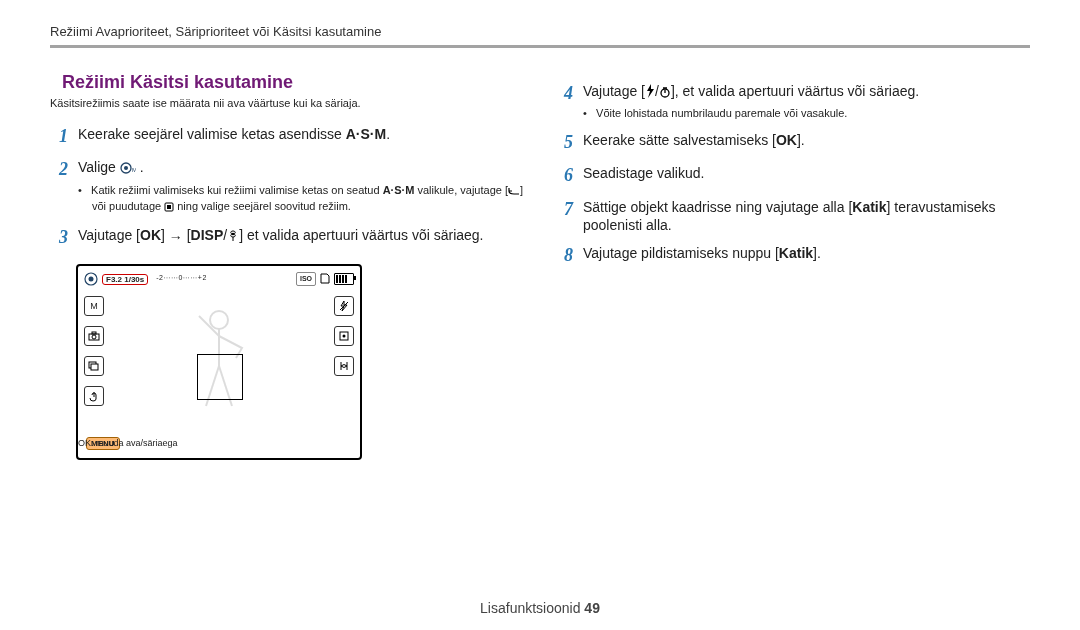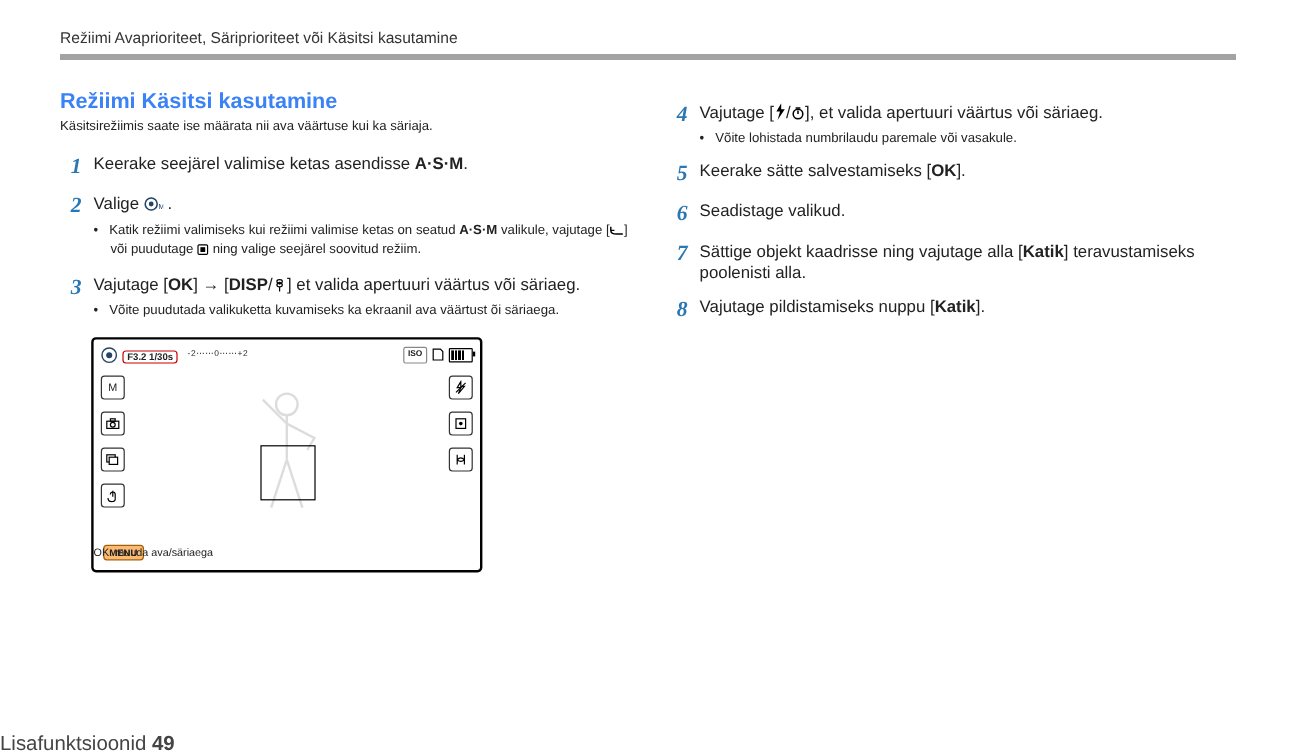"Režiimi Avaprioriteet, Säriprioriteet" .hdr { border-bottom: 5px solid #a3a3a3 -> 3px solid #a3a3a3 }
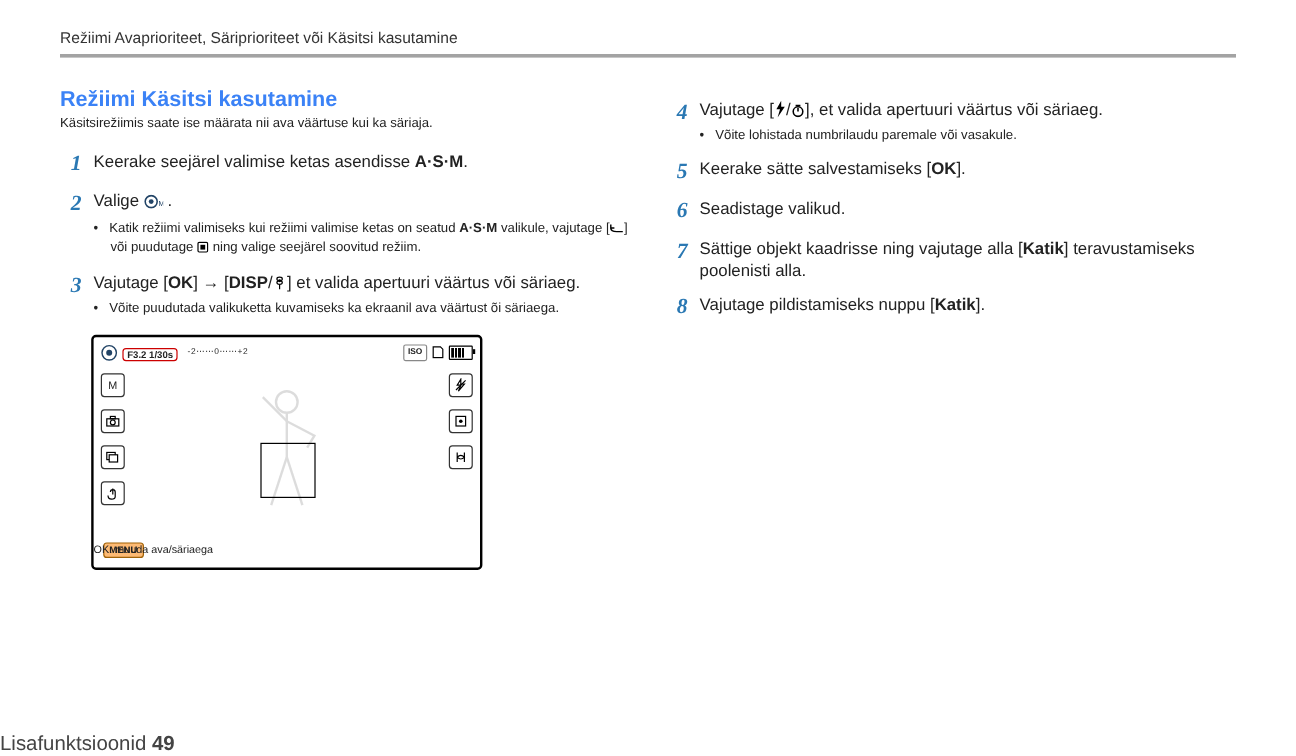"Režiimi Käsitsi kasutamine" .section-title { color: #3b82f6 -> #701a75; margin: 0 0 4px 0 -> 0 0 4px 12px }
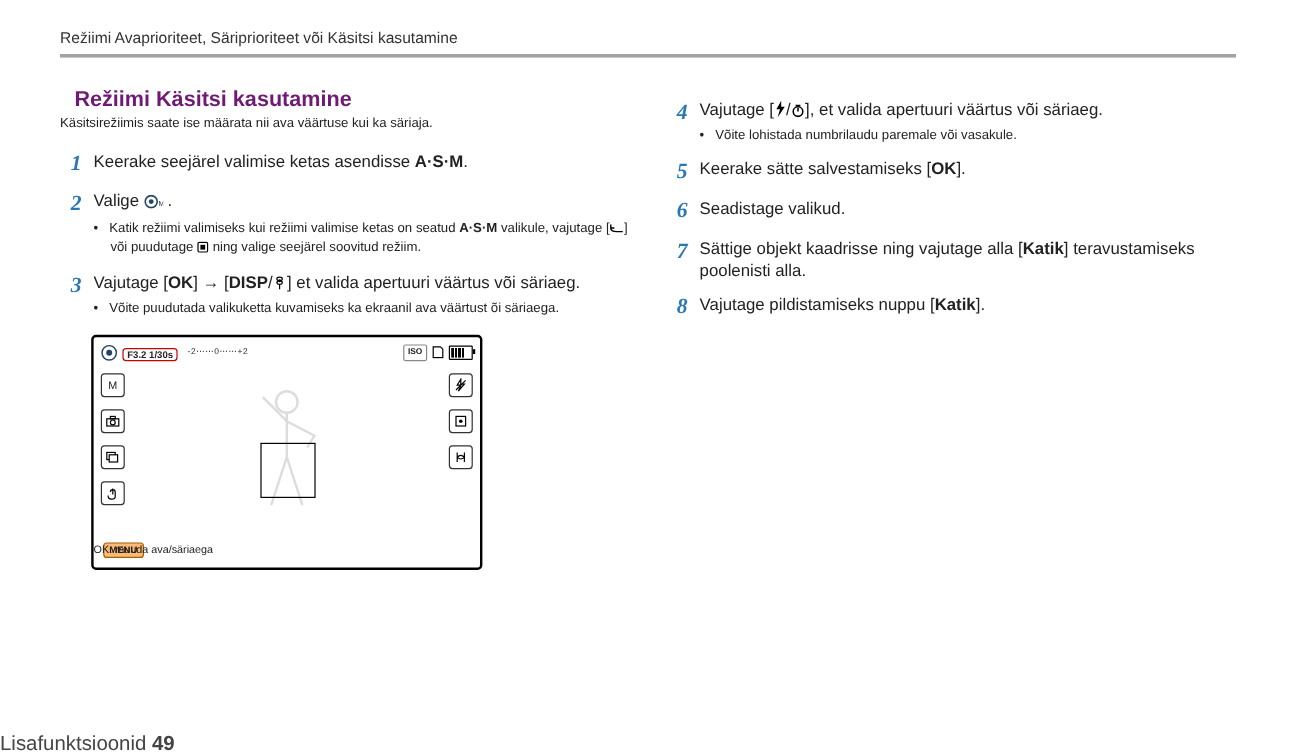"• Võite puudutada valikuketta kuvamiseks" div.sub { html: <div> <span>•</span> <span>Võite puudutada valikuketta kuvamiseks ka ekraanil ava väärtust õi säriaega.</span> </div> -> none }
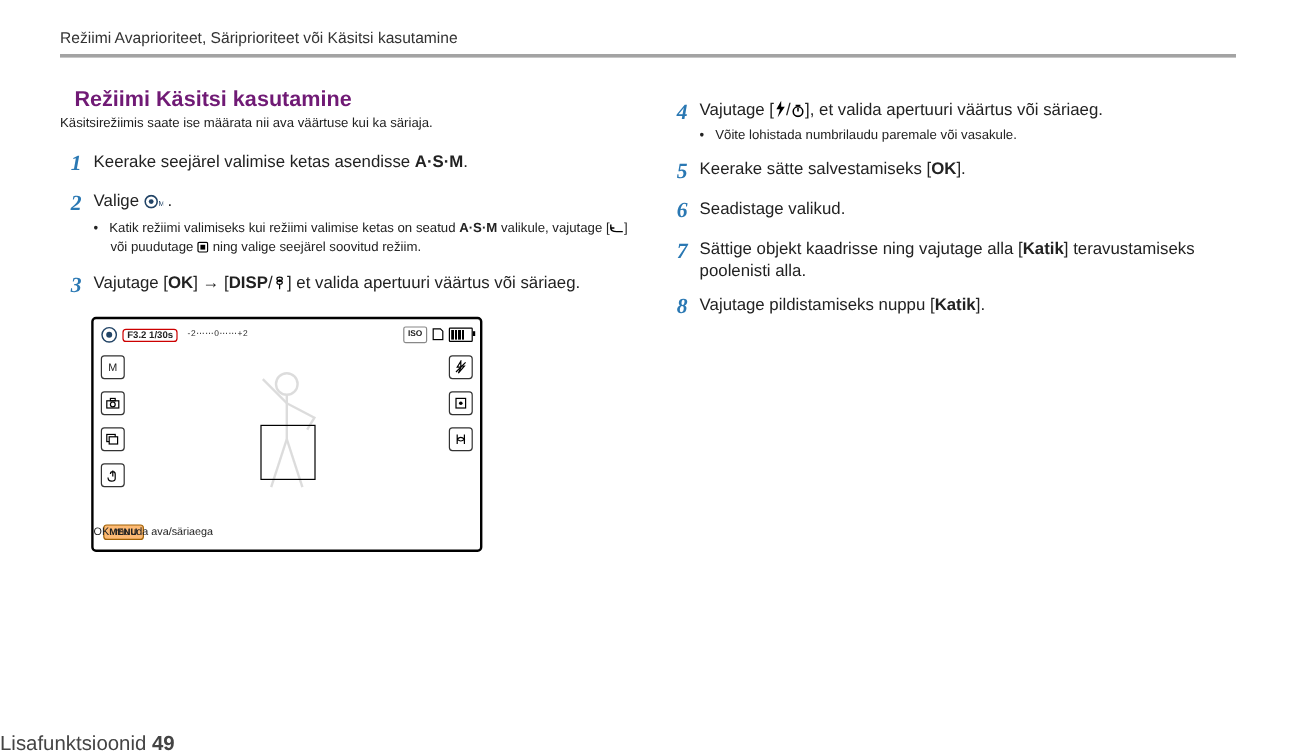"F3.2 1/30s" .lcd { padding-left: 40px -> none }
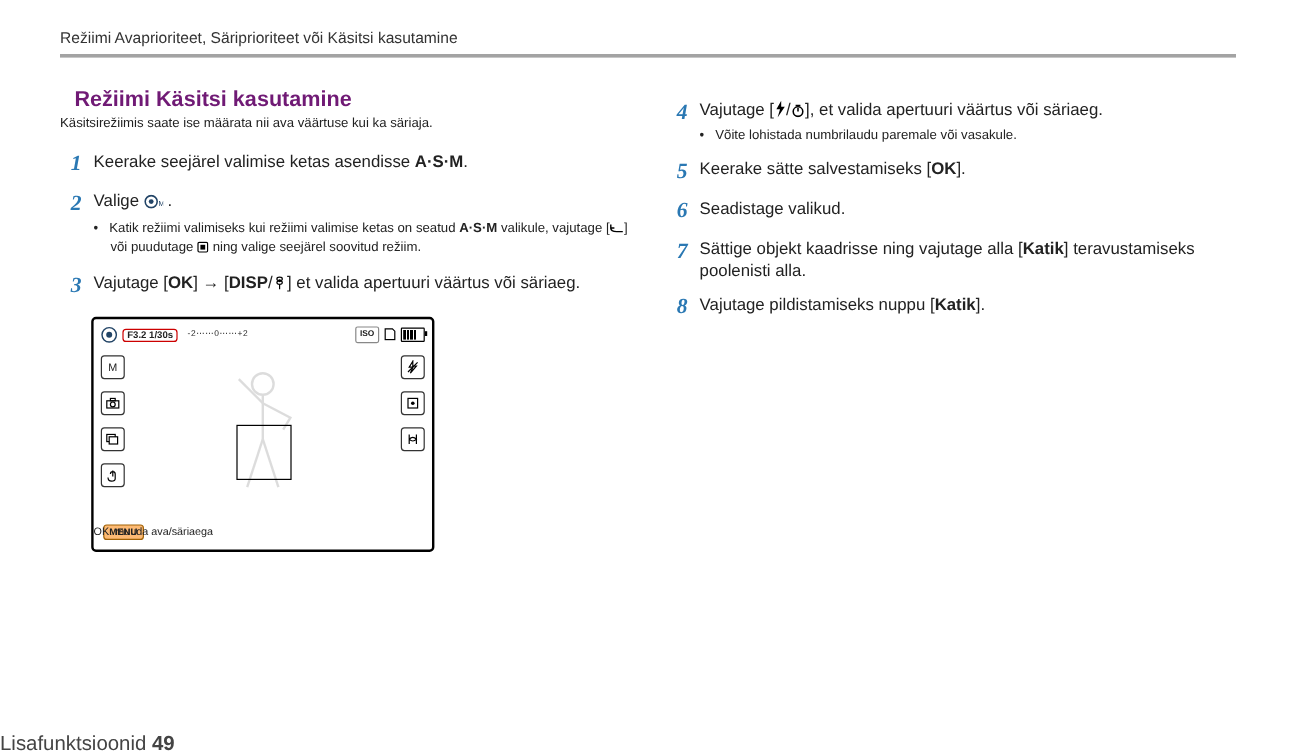"Lisafunktsioonid 49" .footer { bottom: 0 -> 14px; font-size: 17px -> 14px; text-align: none -> center }
